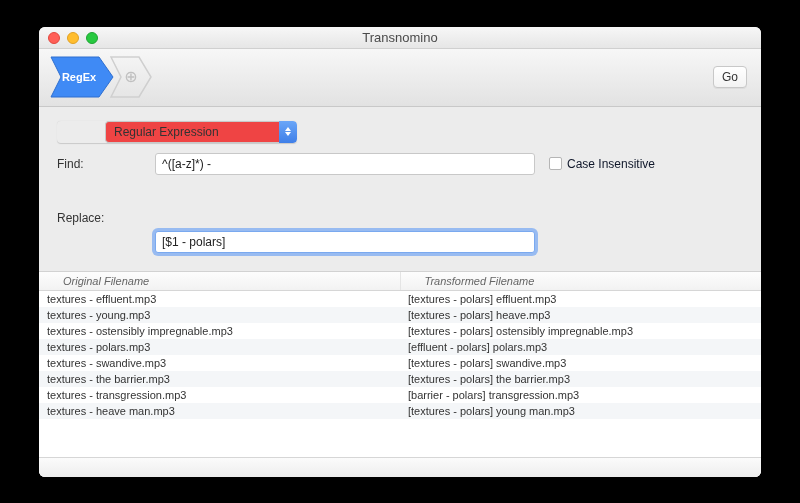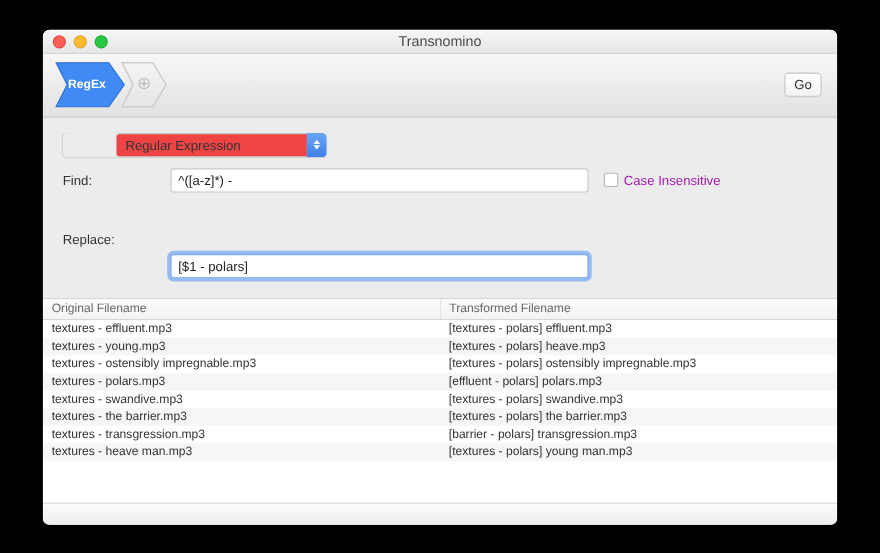"Case Insensitive" .checkbox-wrap { color: #a21caf -> #0f172a }
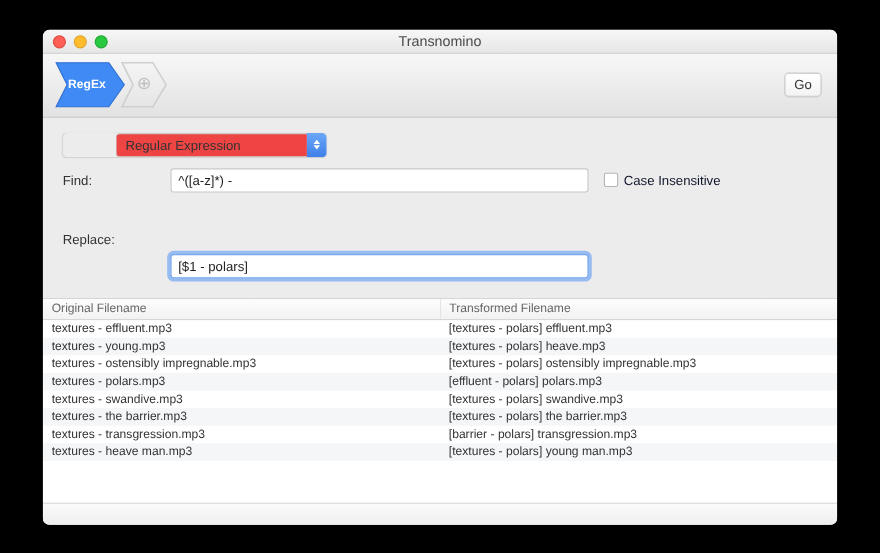"Original Filename" .th { font-style: none -> italic; padding: 3px 8px -> 3px 24px }
